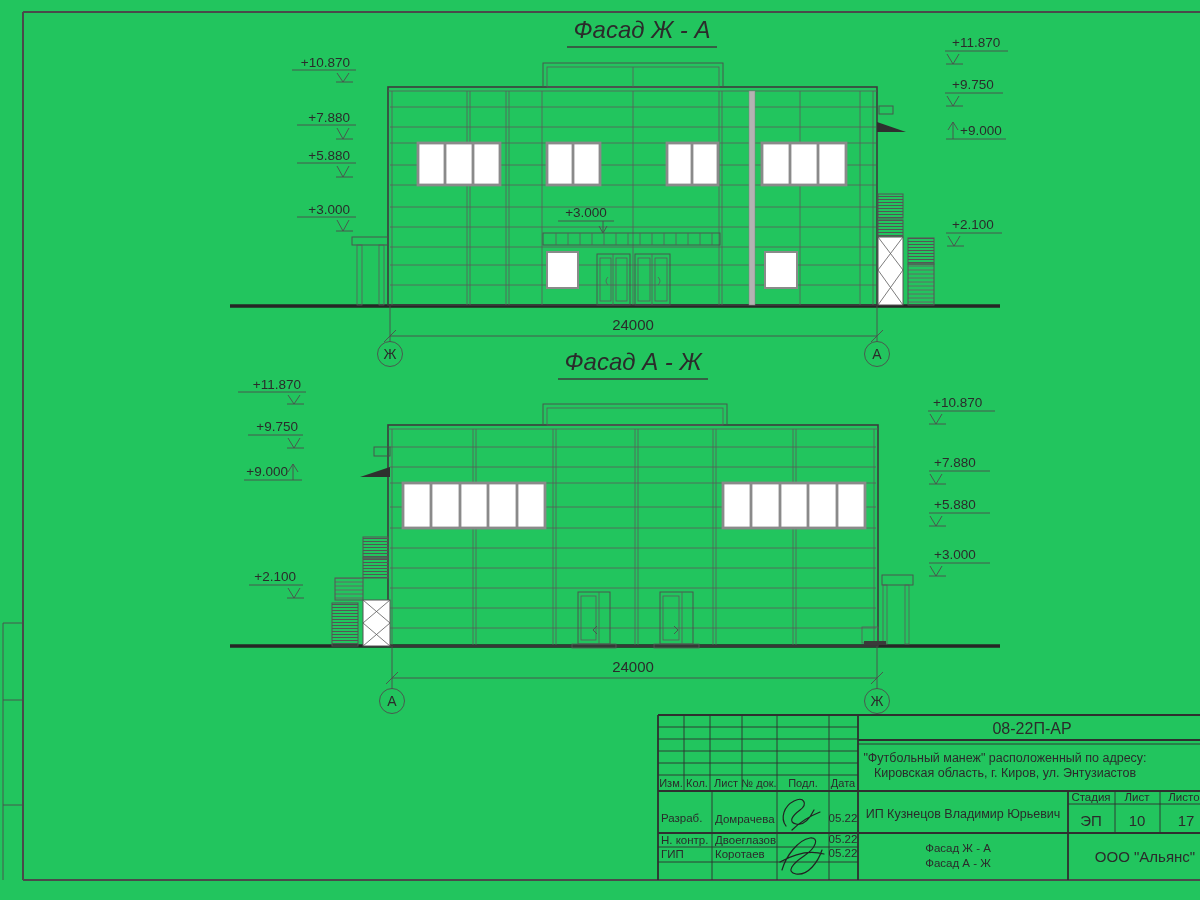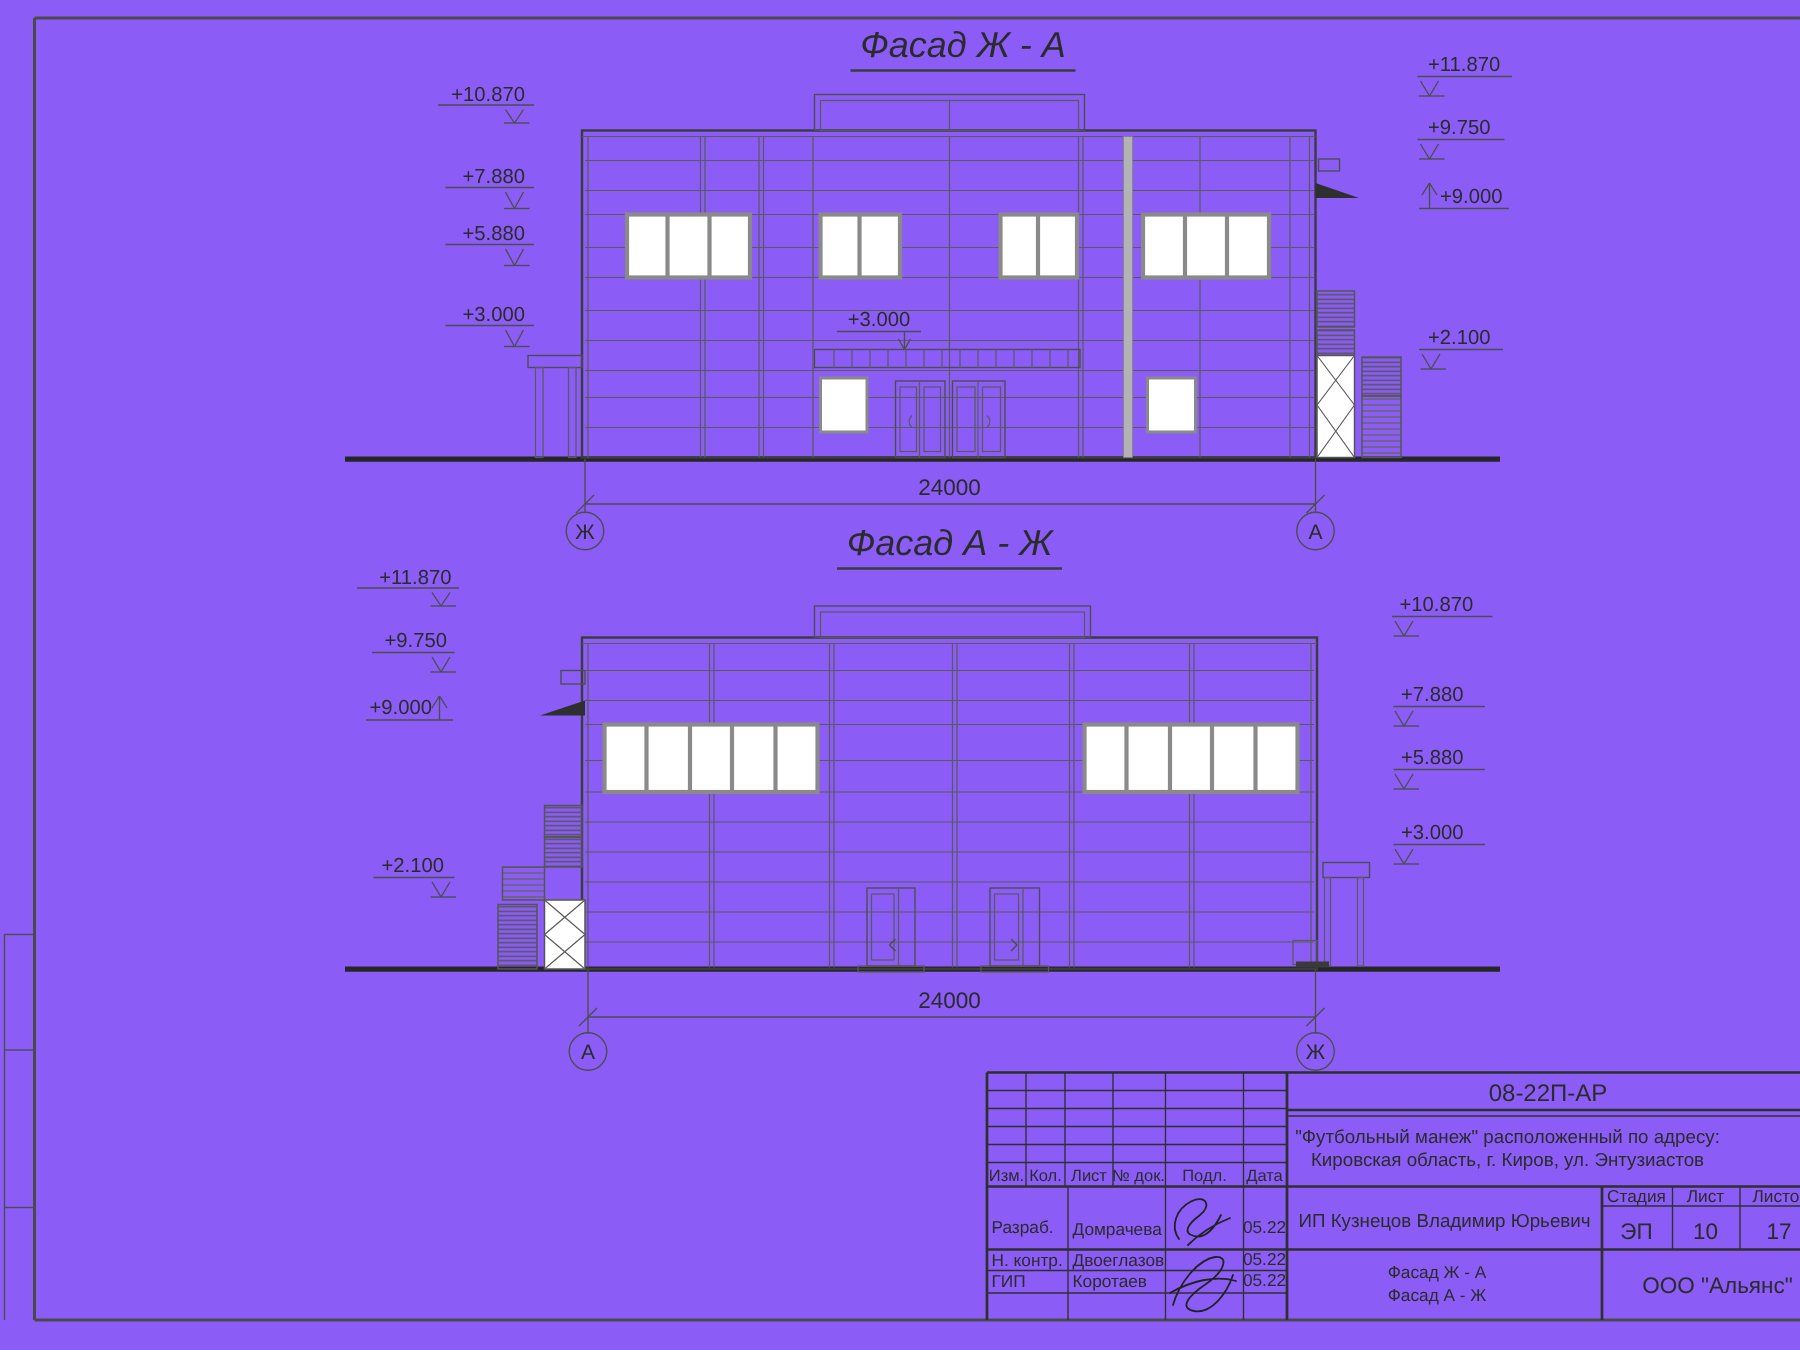"Фасад Ж - А" .sheet { background: #8b5cf6 -> #22c55e }
